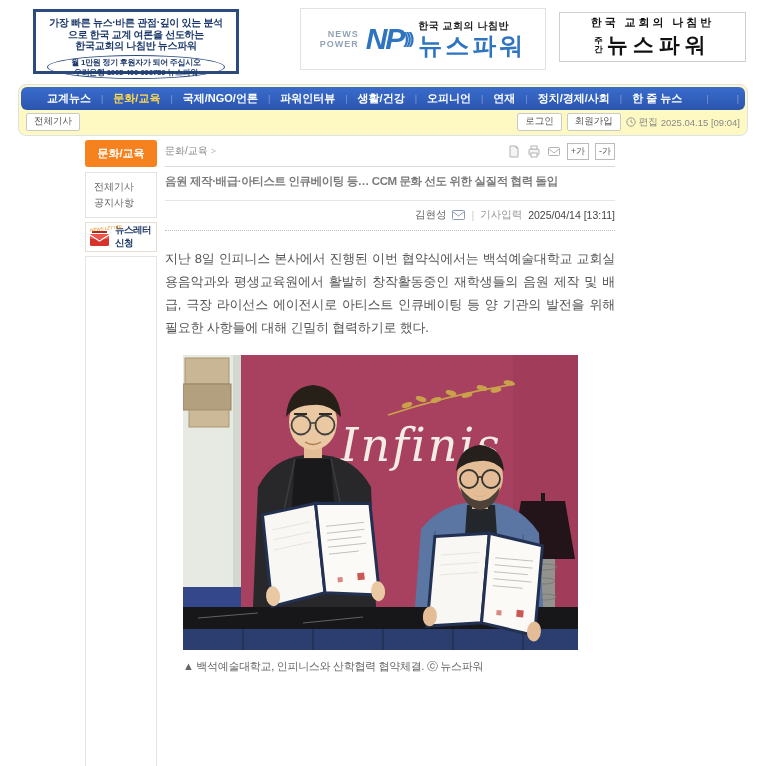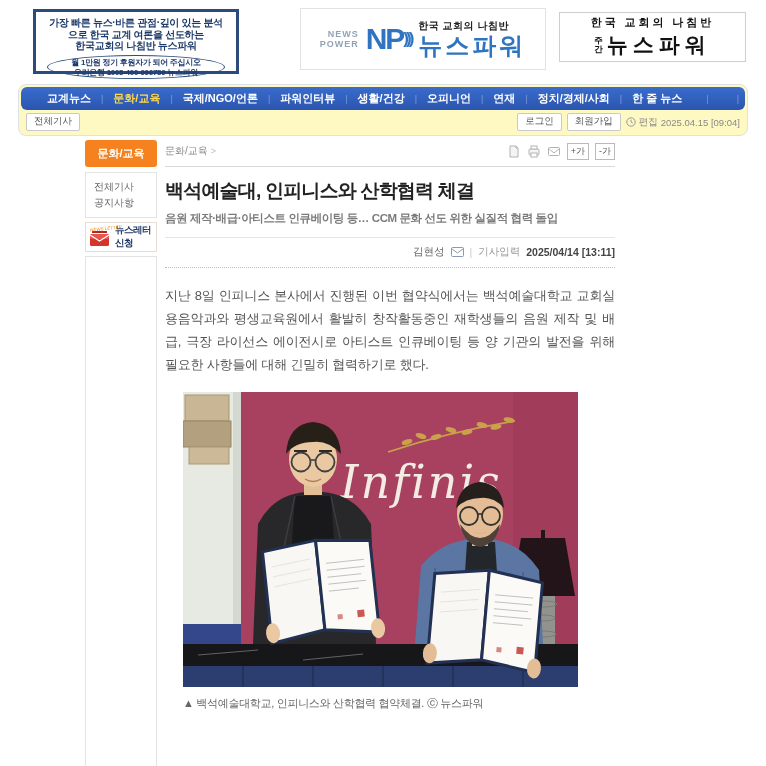"NP" .np-mark { font-style: none -> italic }
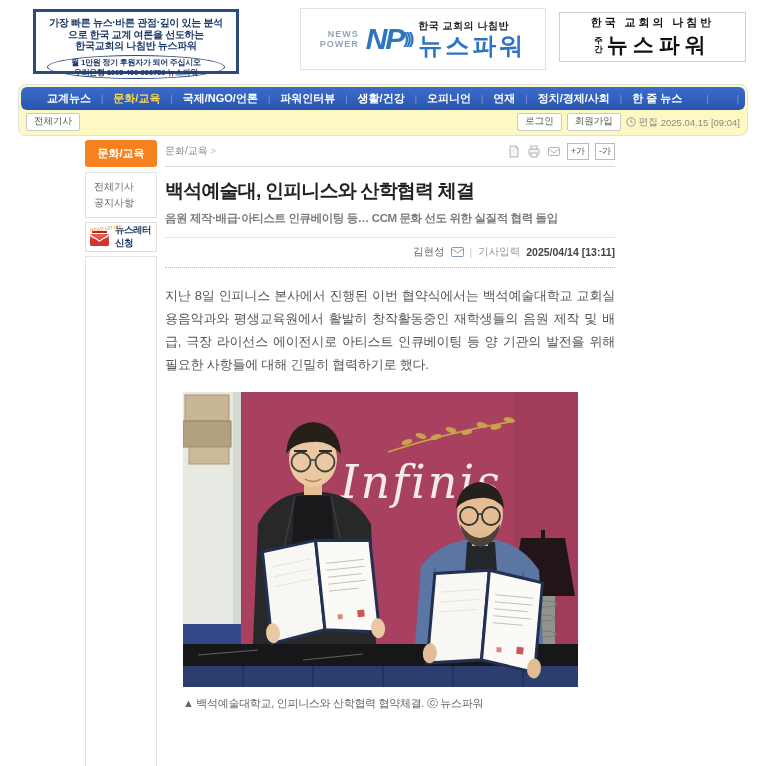"백석예술대, 인피니스와 산학협력 체결" h1.title { html: <h1>백석예술대, 인피니스와 산학협력 체결</h1> -> none }
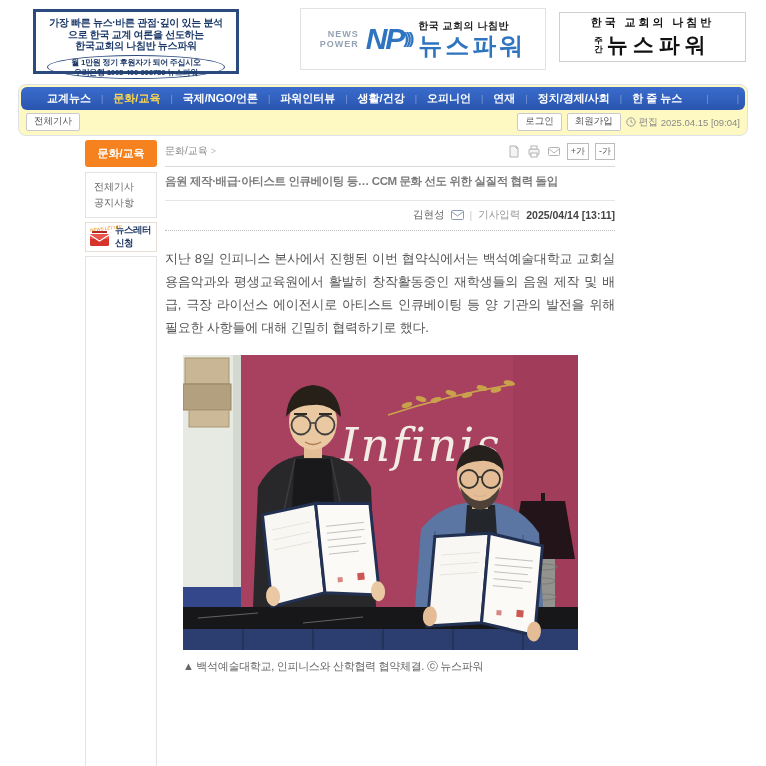"2025/04/14 [13:11]" .byline .dval { font-weight: bold -> normal }
